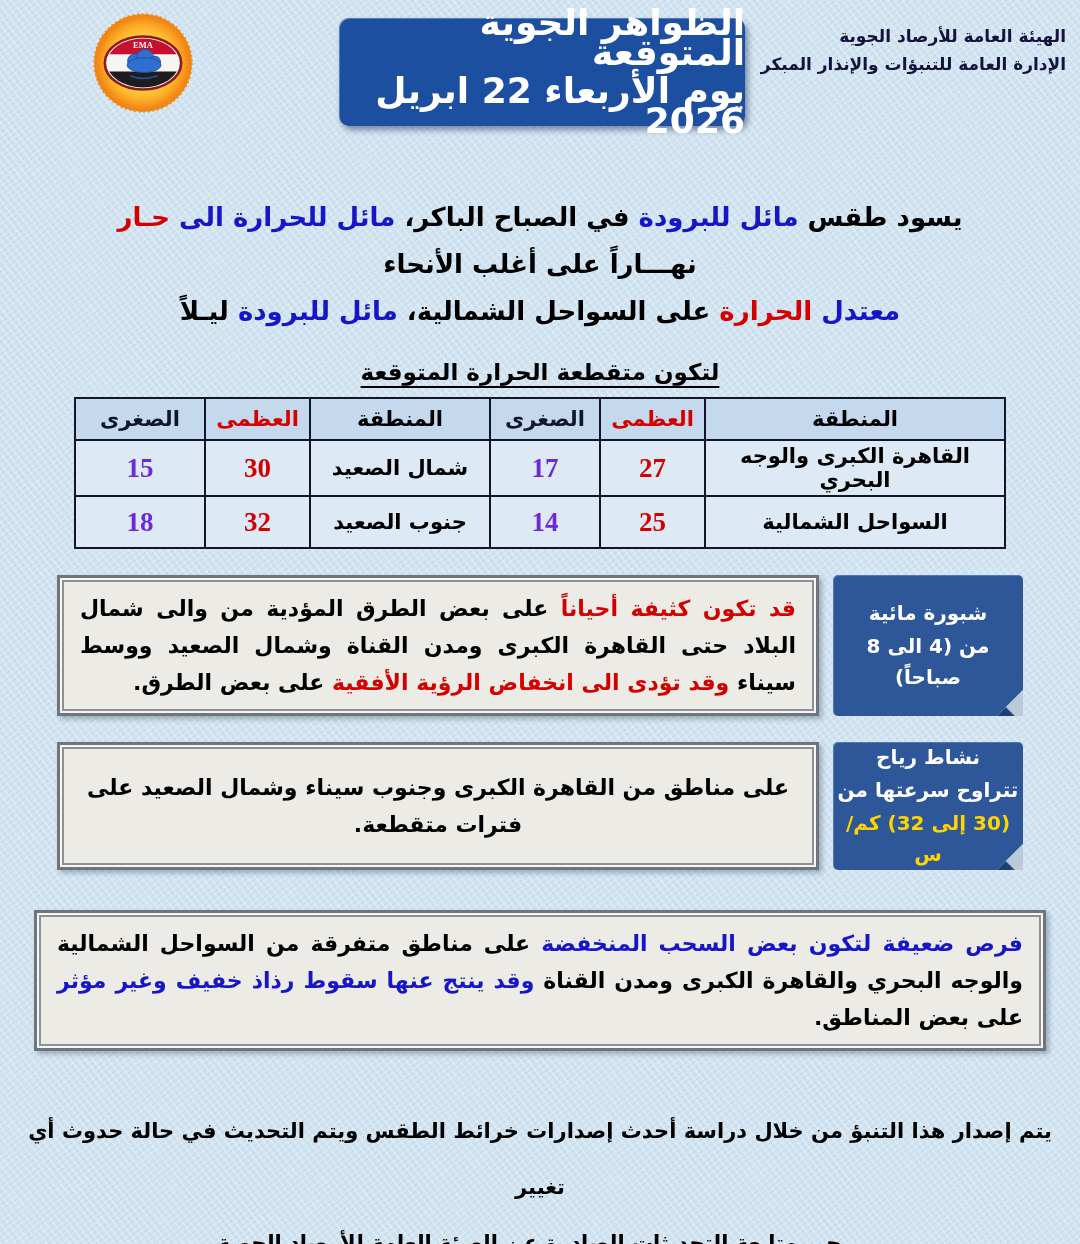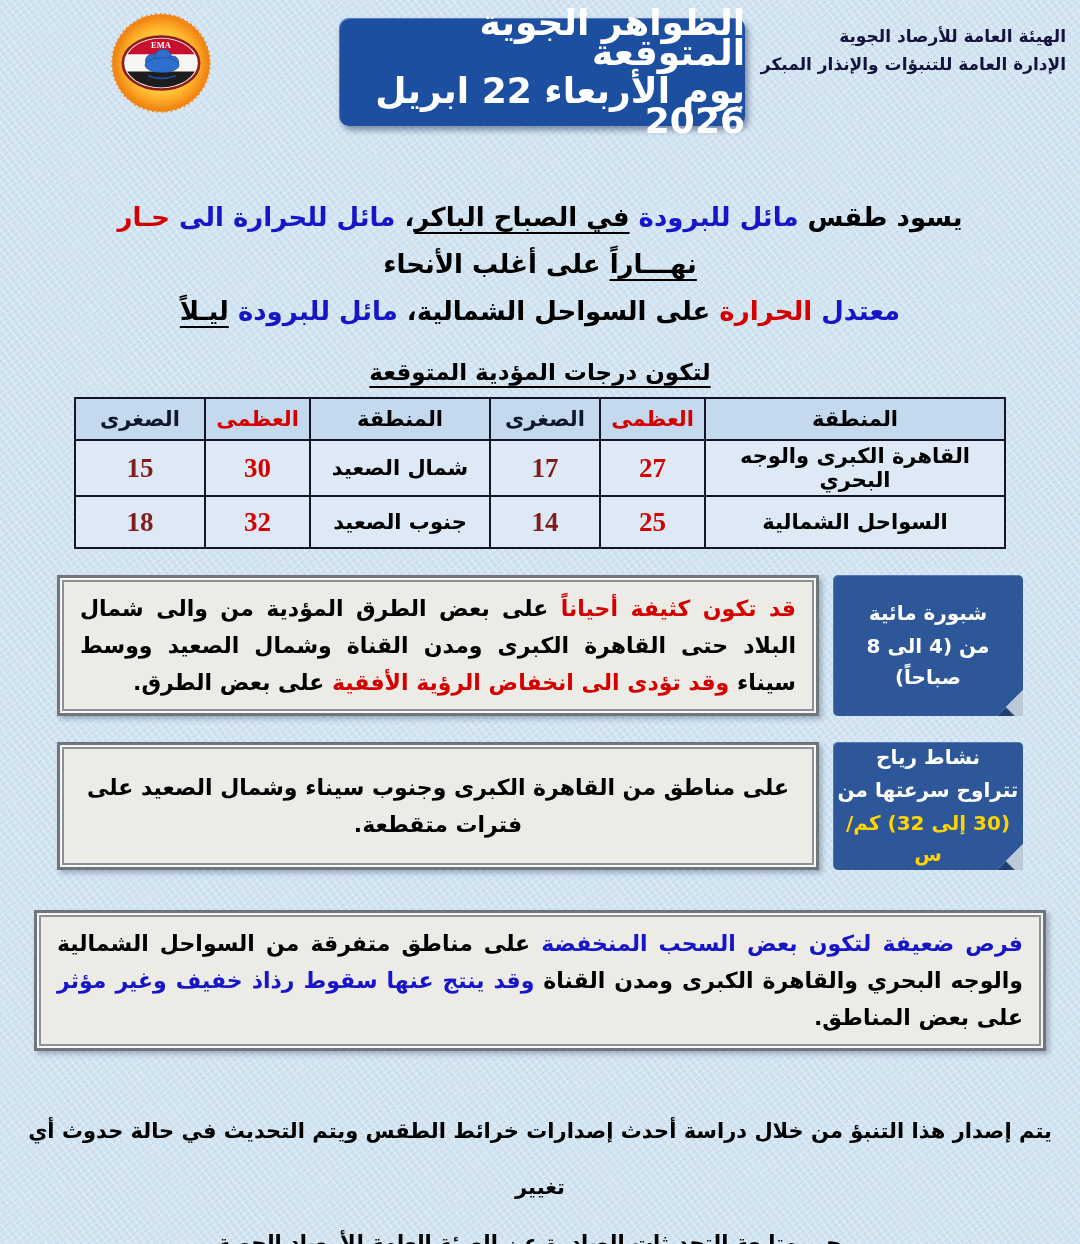"EMA" .logo { left: 108px -> 90px }
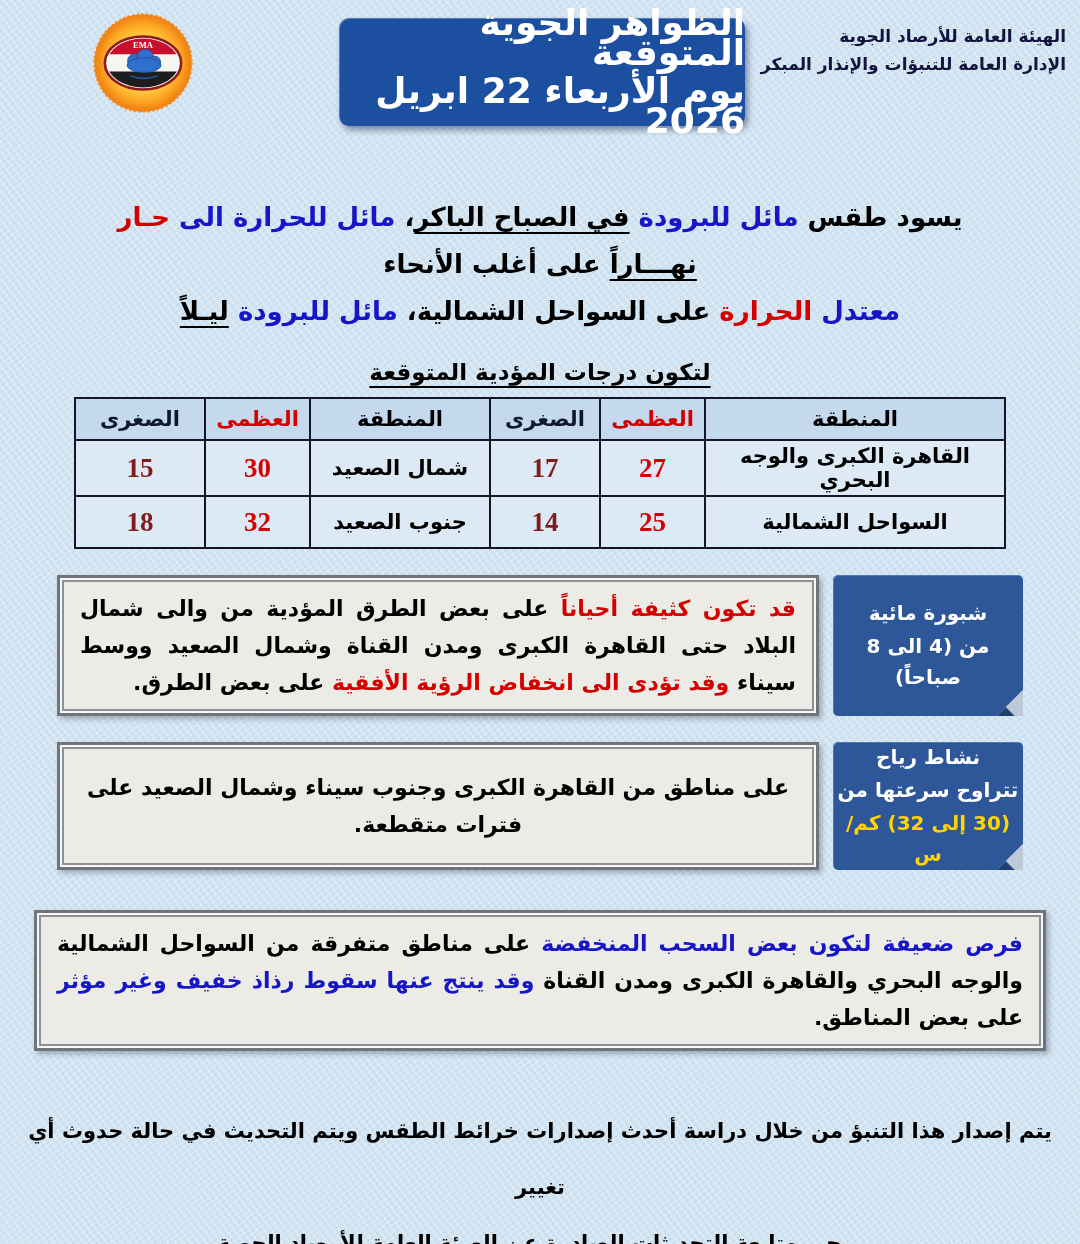"في الصباح الباكر" .und { text-decoration: underline -> none }
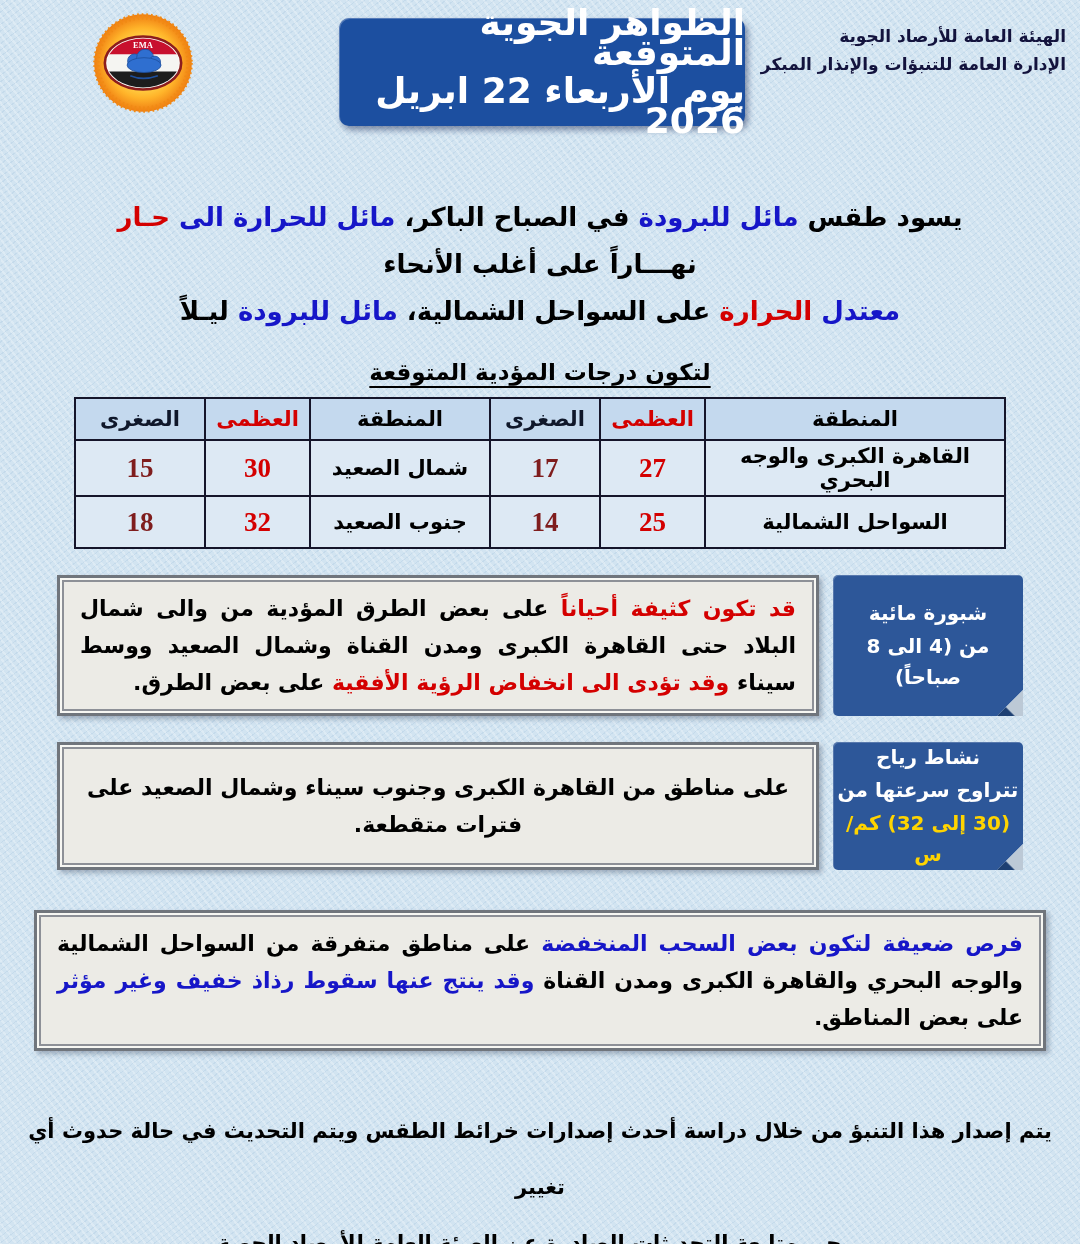"لتكون درجات المؤدية المتوقعة" div.tbl-title { text: درجات المؤدية -> متقطعة الحرارة }
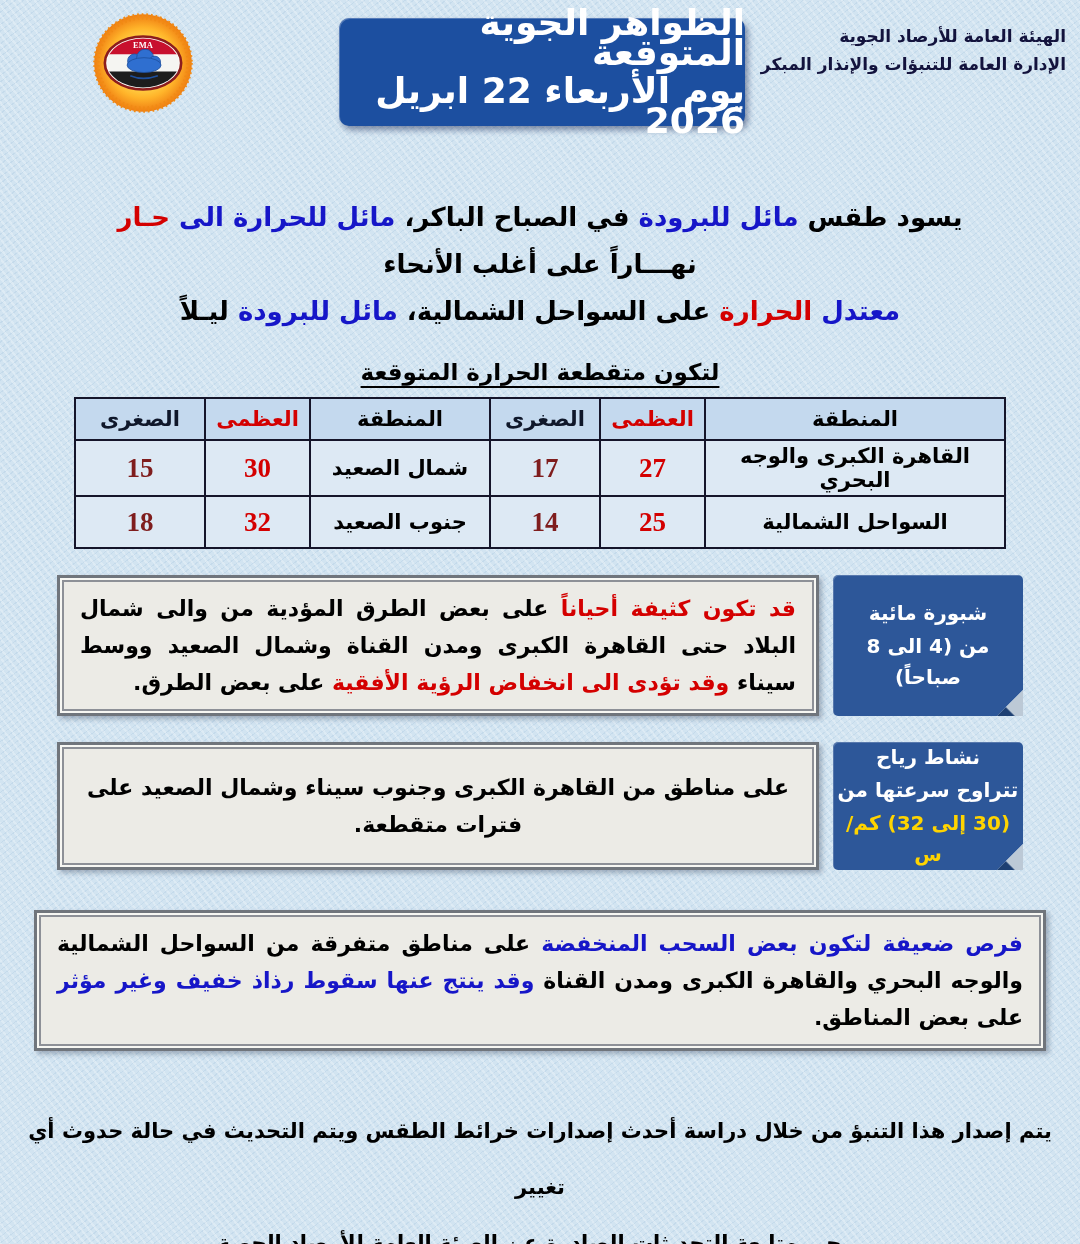"15" td.min { color: #7f1d1d -> #6d28d9 }
